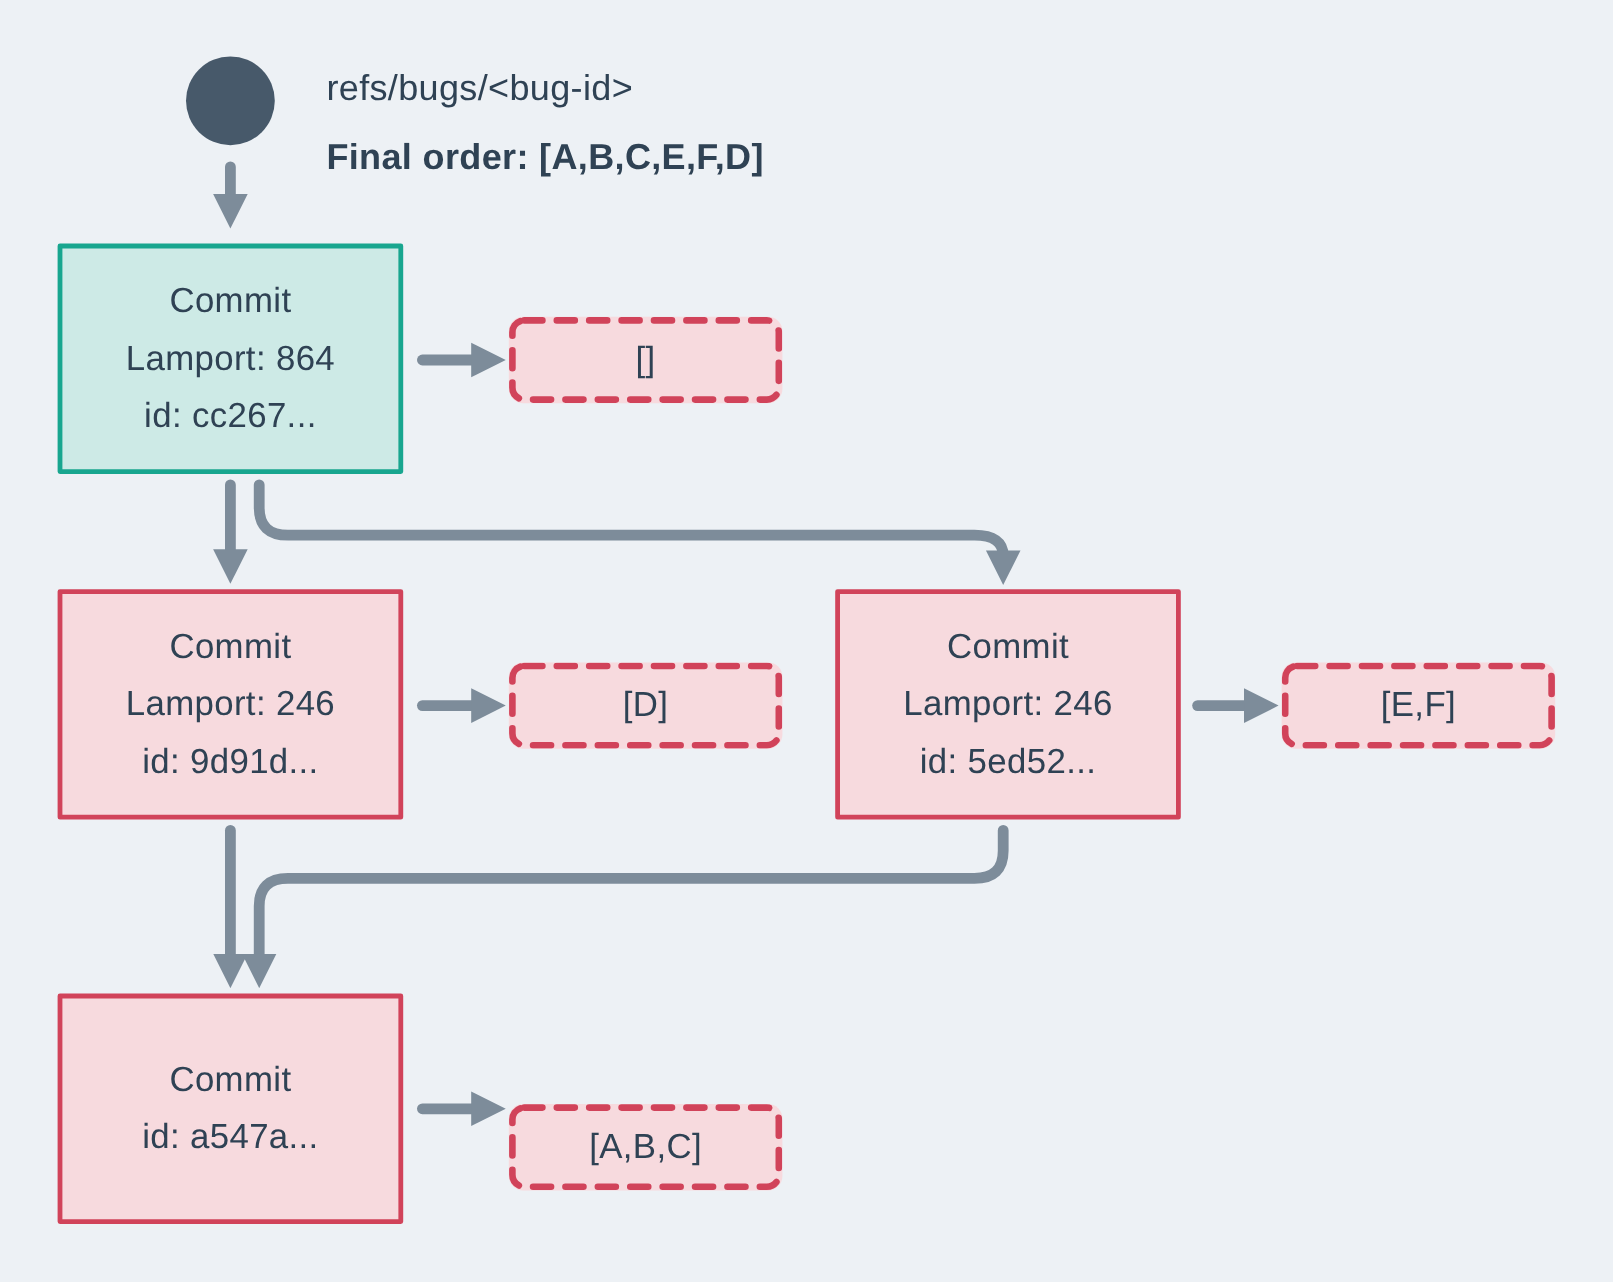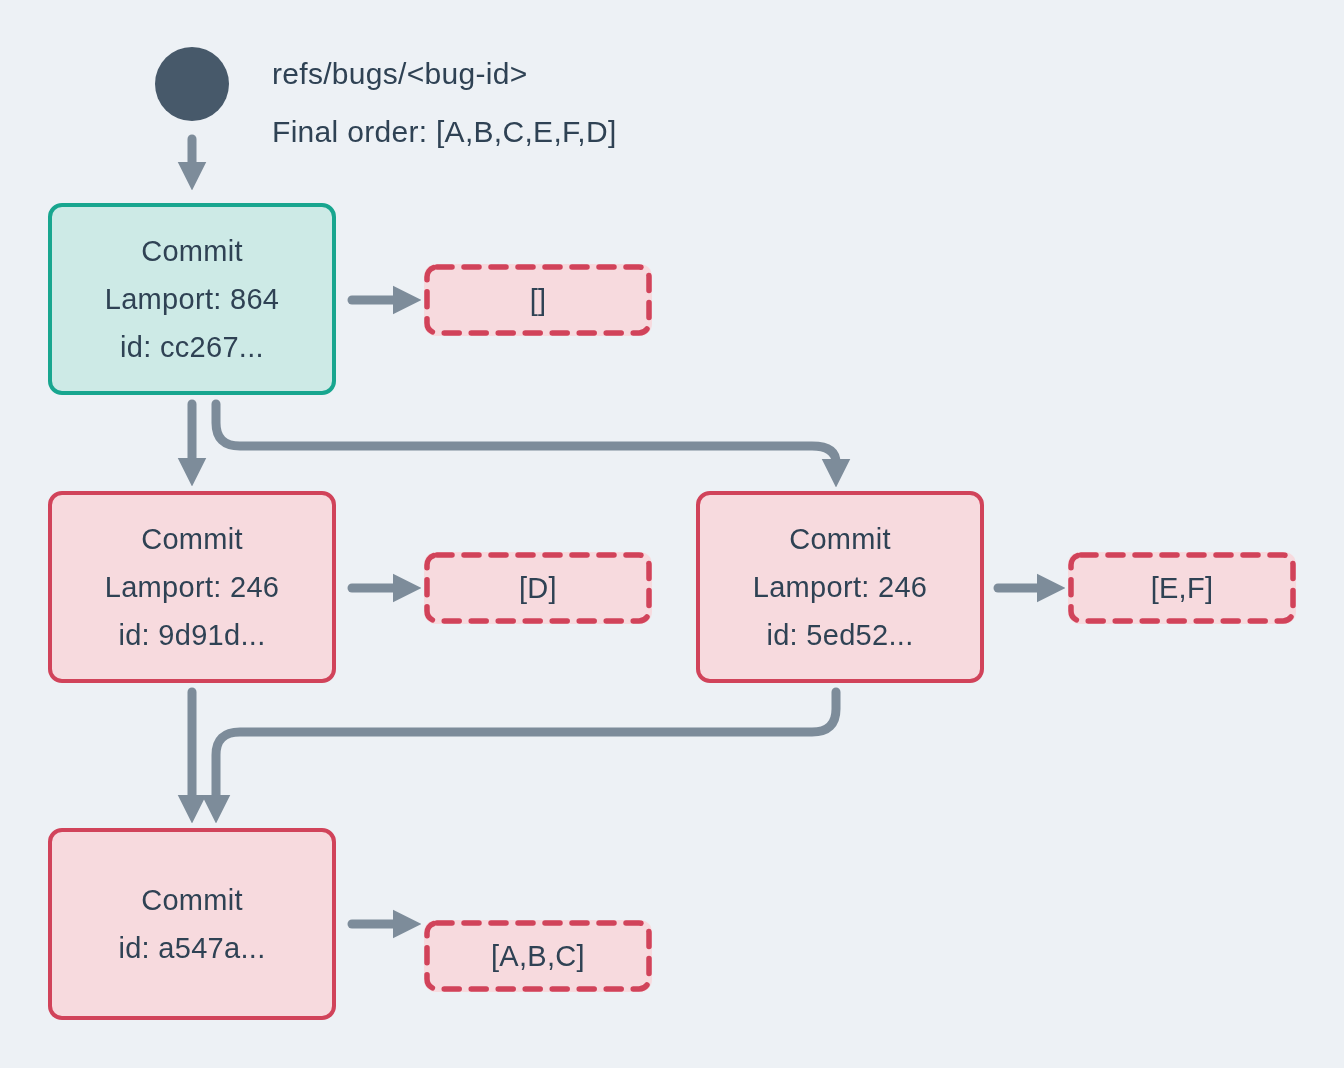"Final order: [A,B,C,E,F,D]" .final-order { font-weight: 400 -> 700 }
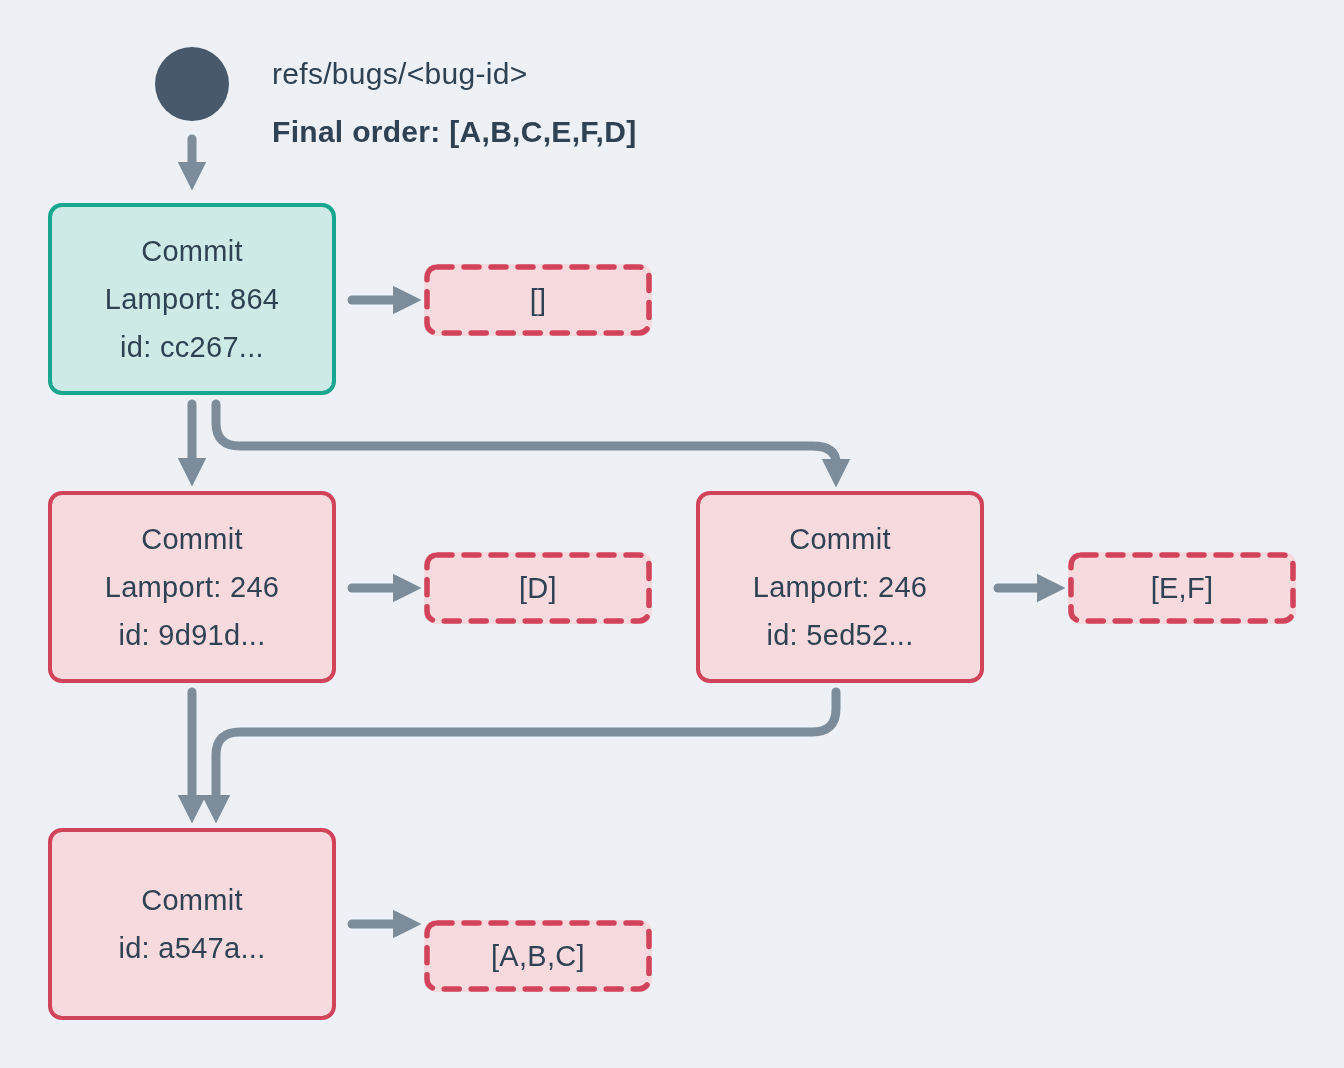"Commit" .node { border-radius: 14px -> 2px }
